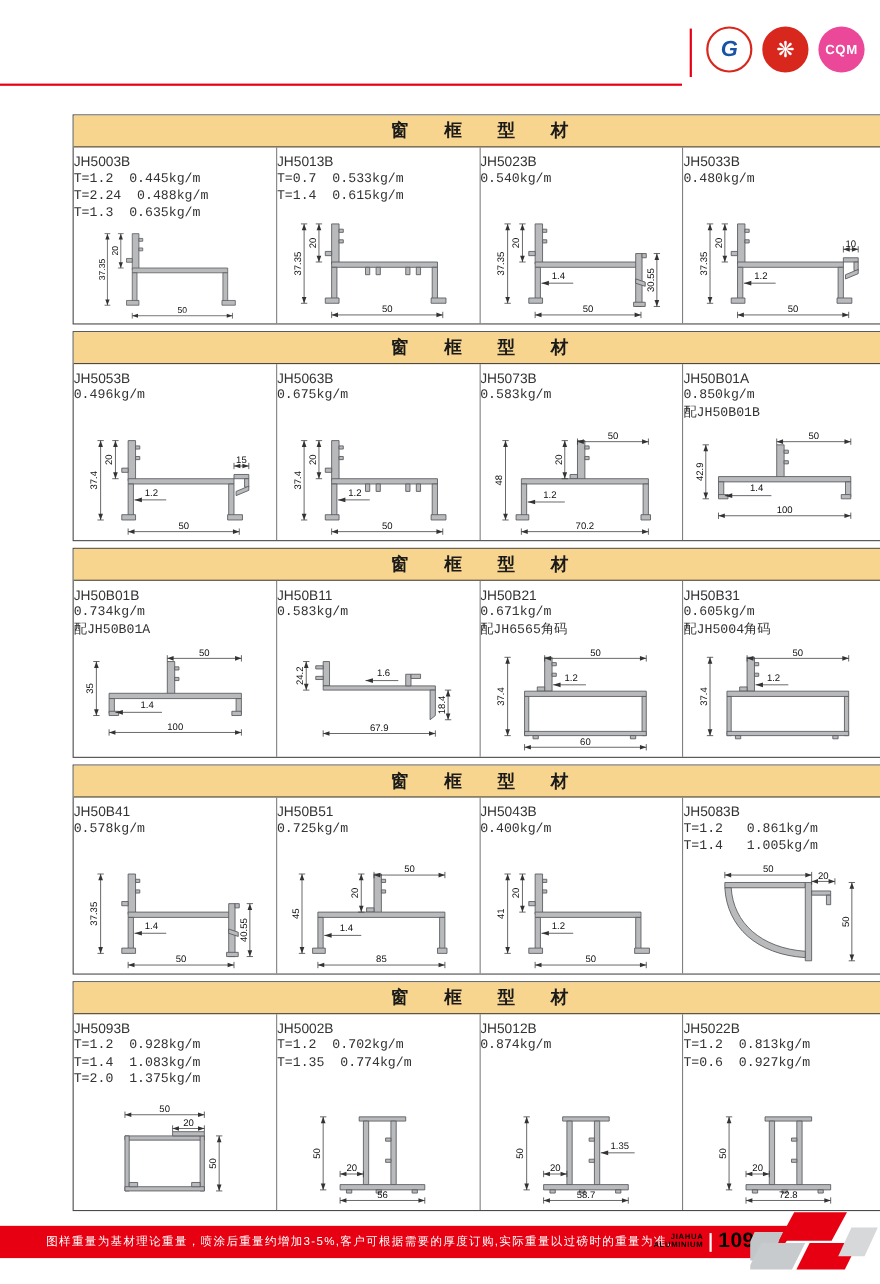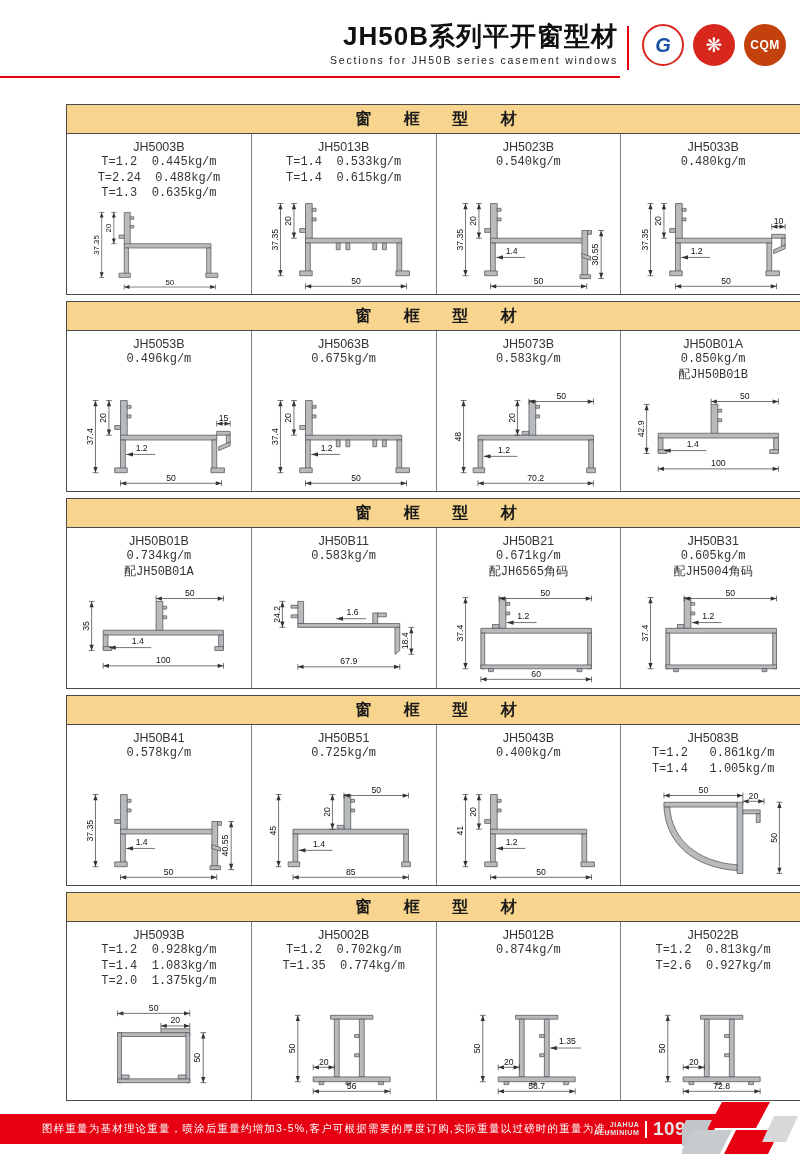"JH50B系列平开窗型材" div.title-block { html: <div> <div>JH50B系列平开窗型材</div> <div>Sections for JH50B series casement windows</div> </div> -> none }
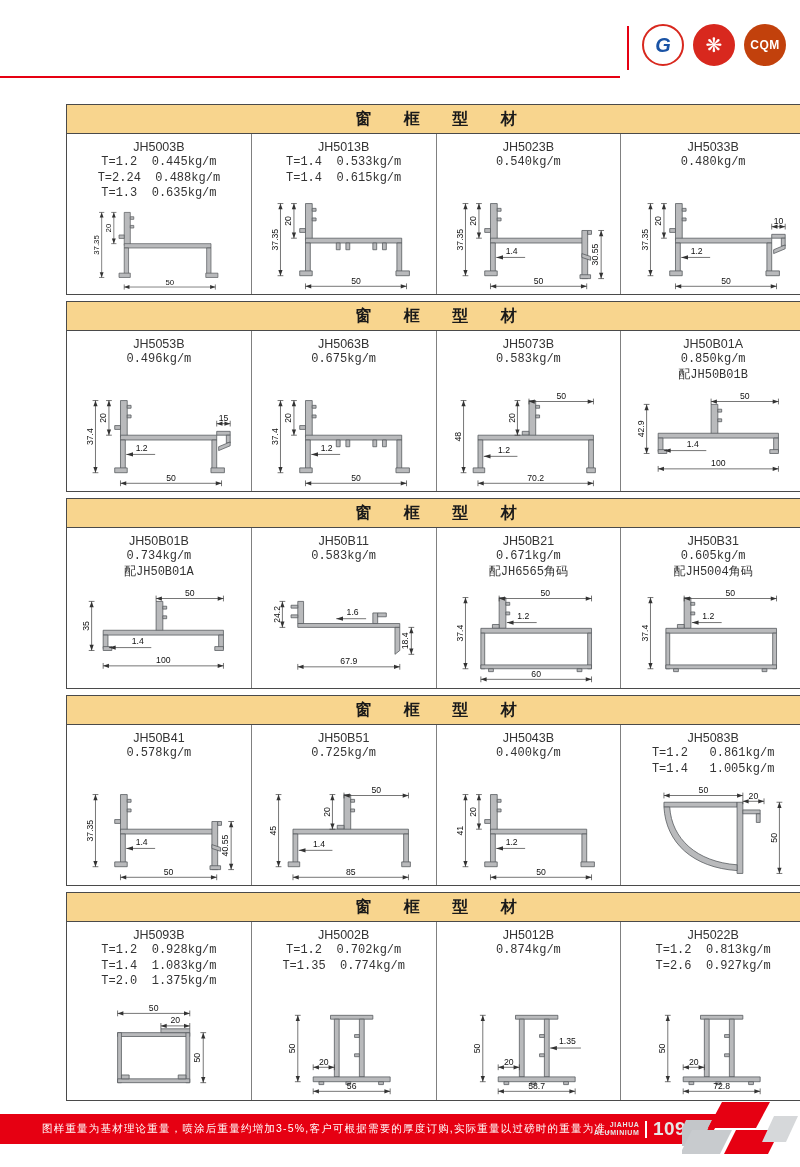"CQM" .logo-cqm { background: #c2410c -> #ec4899 }
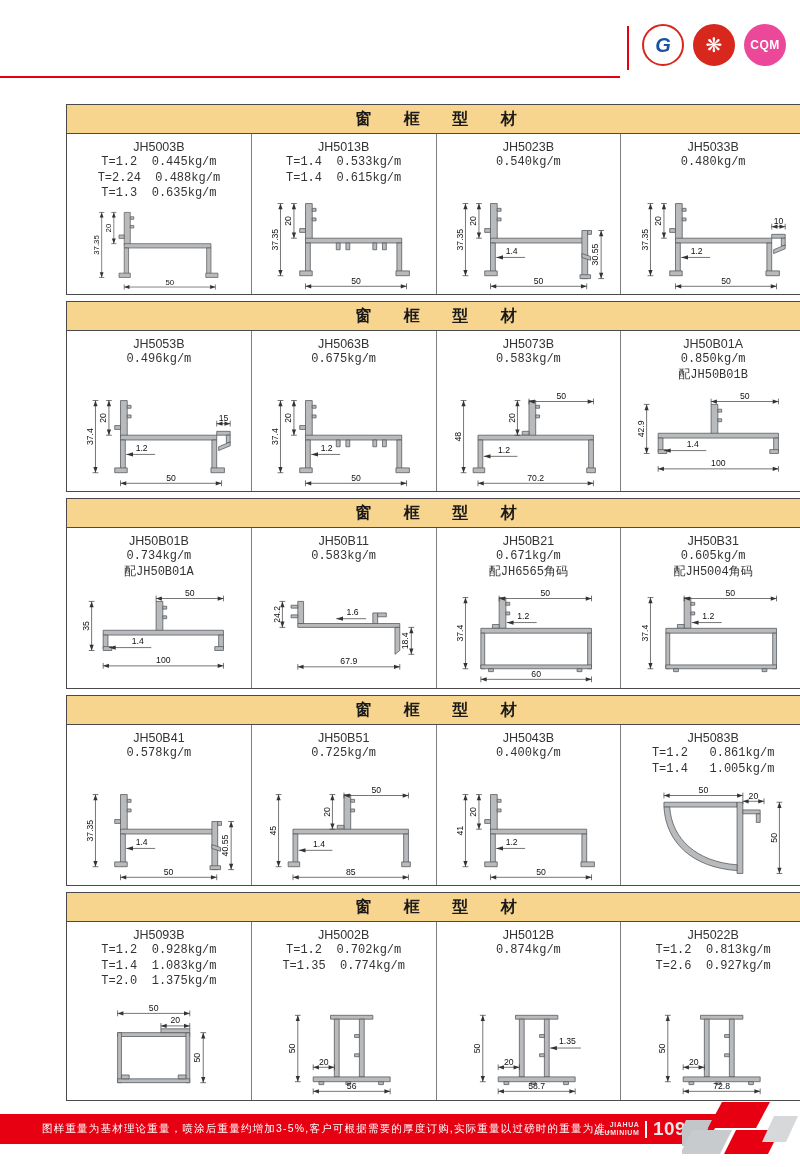"JH5003B" .cell { align-items: center -> flex-start }
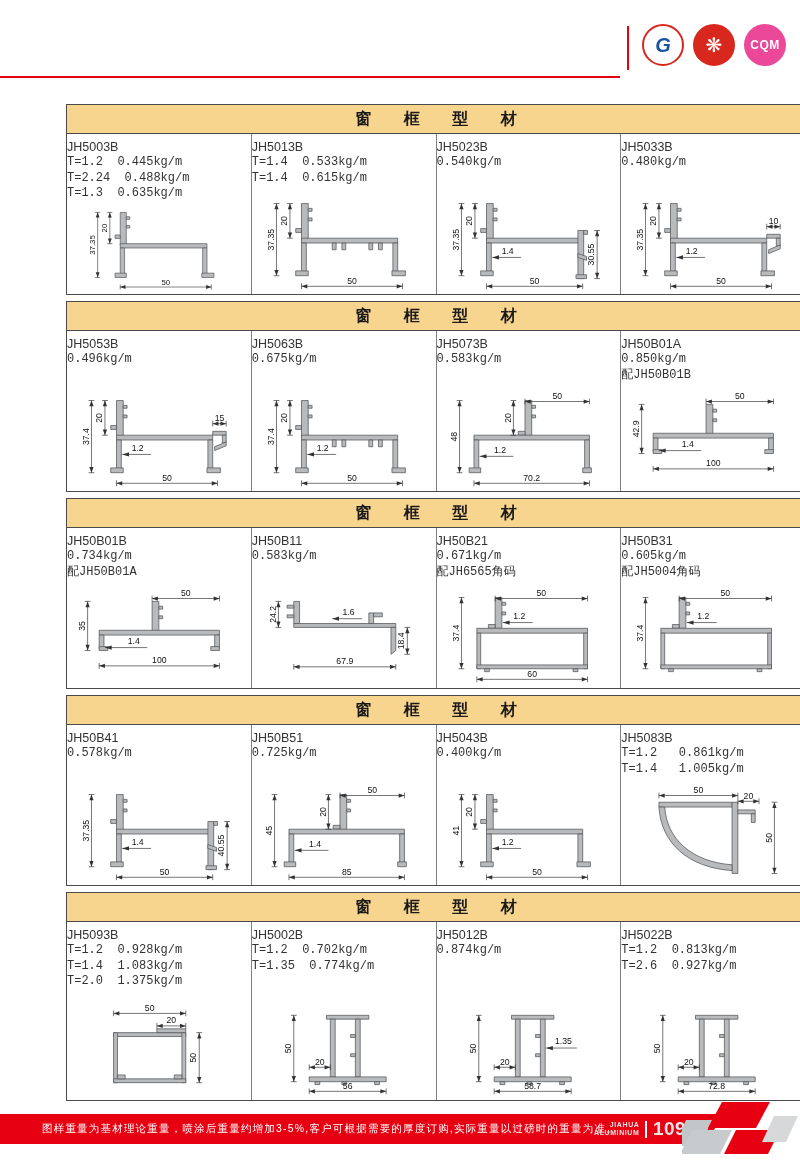"T=1.4 0.533kg/m" div.wline { text: 1.4 -> 0.7 }
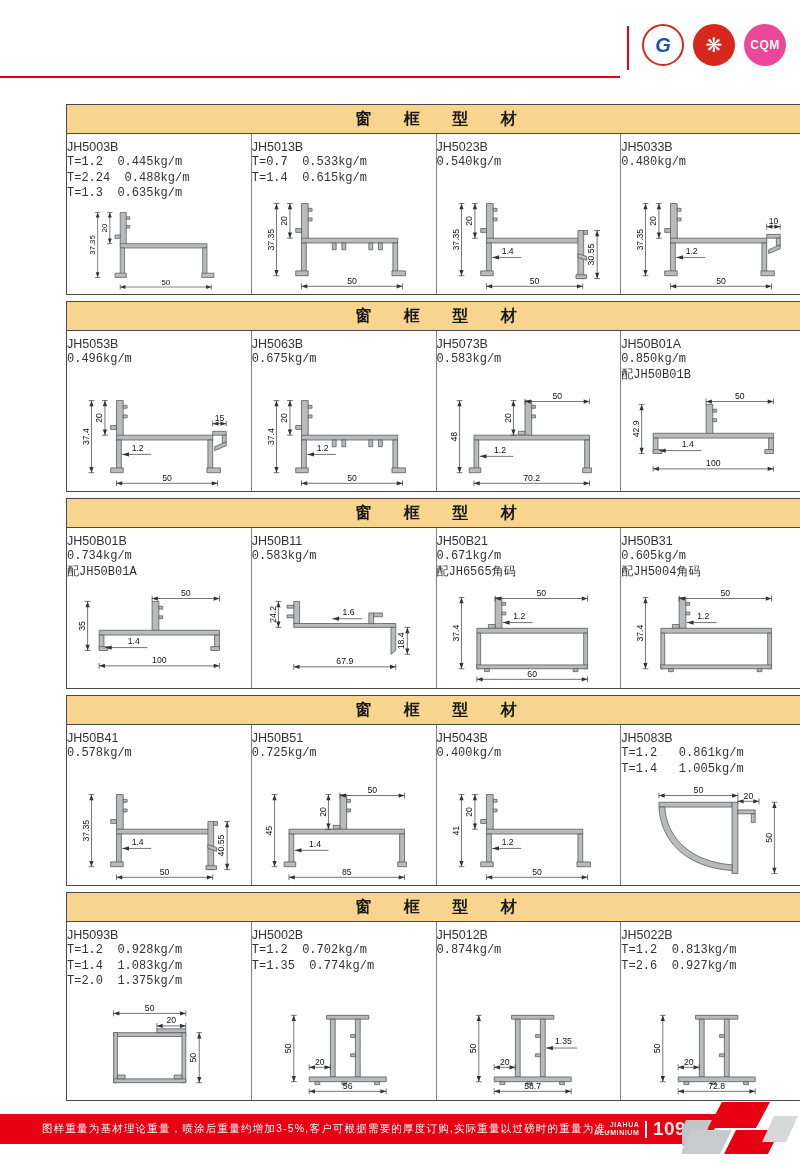"T=2.6 0.927kg/m" div.wline { text: 2.6 -> 0.6 }
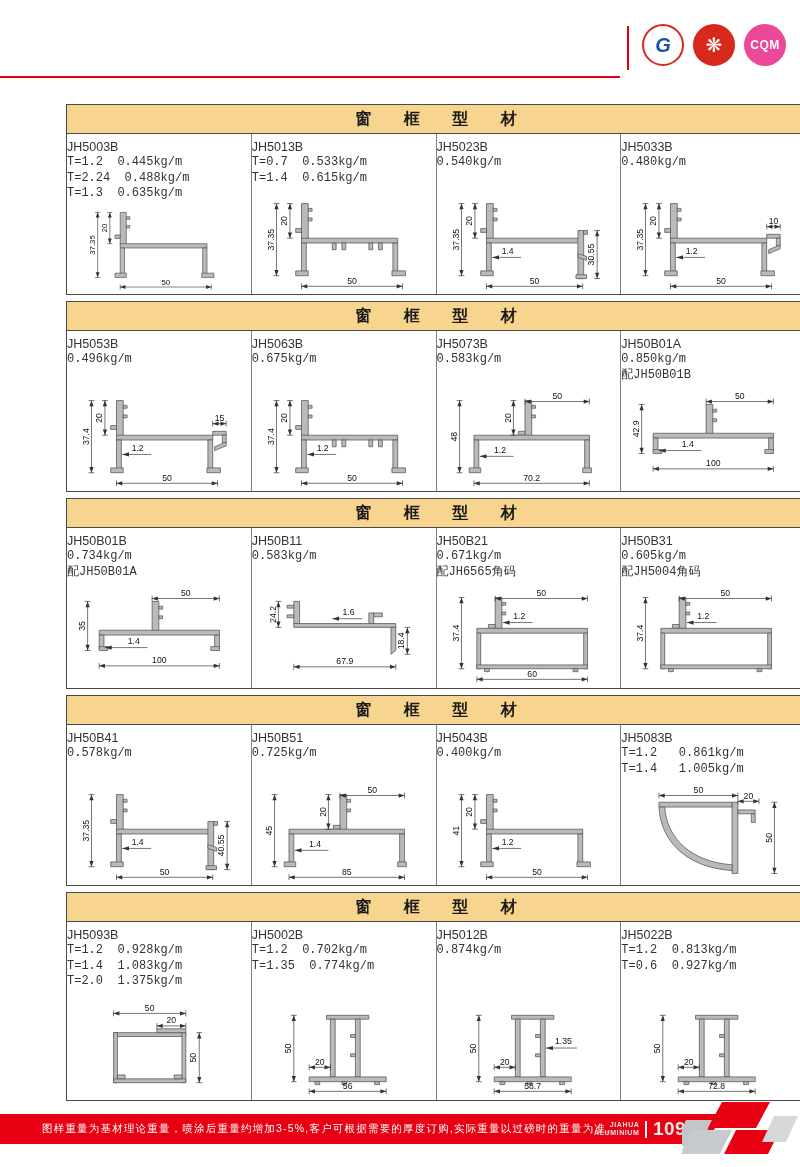"109" .brand { color: #e5e5e5 -> #000000 }
